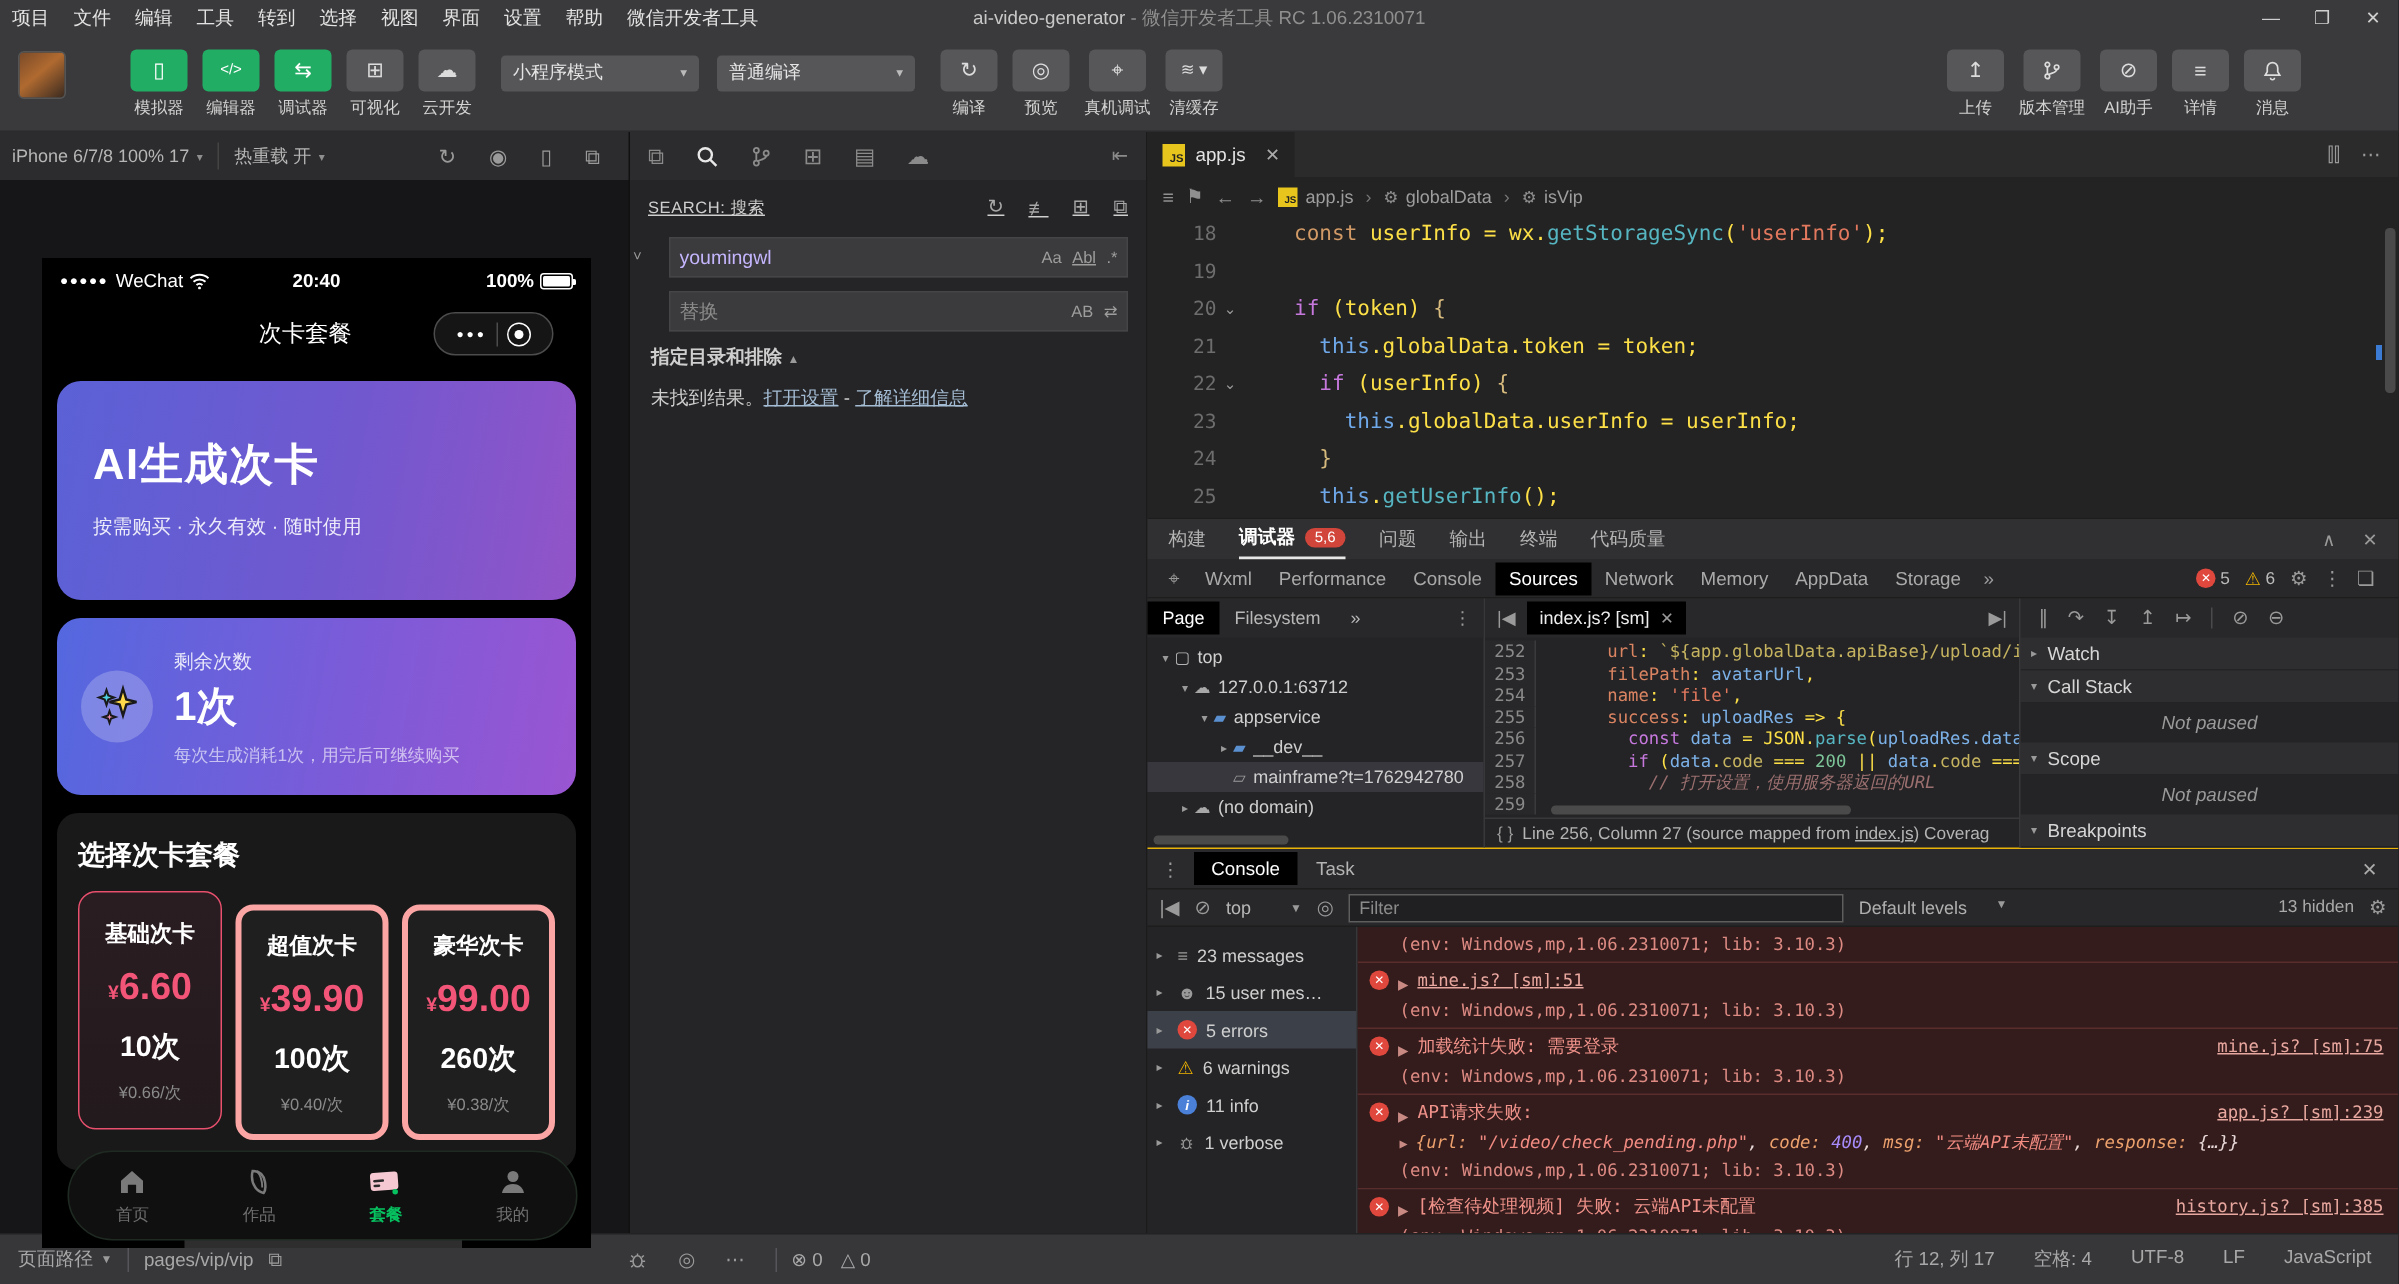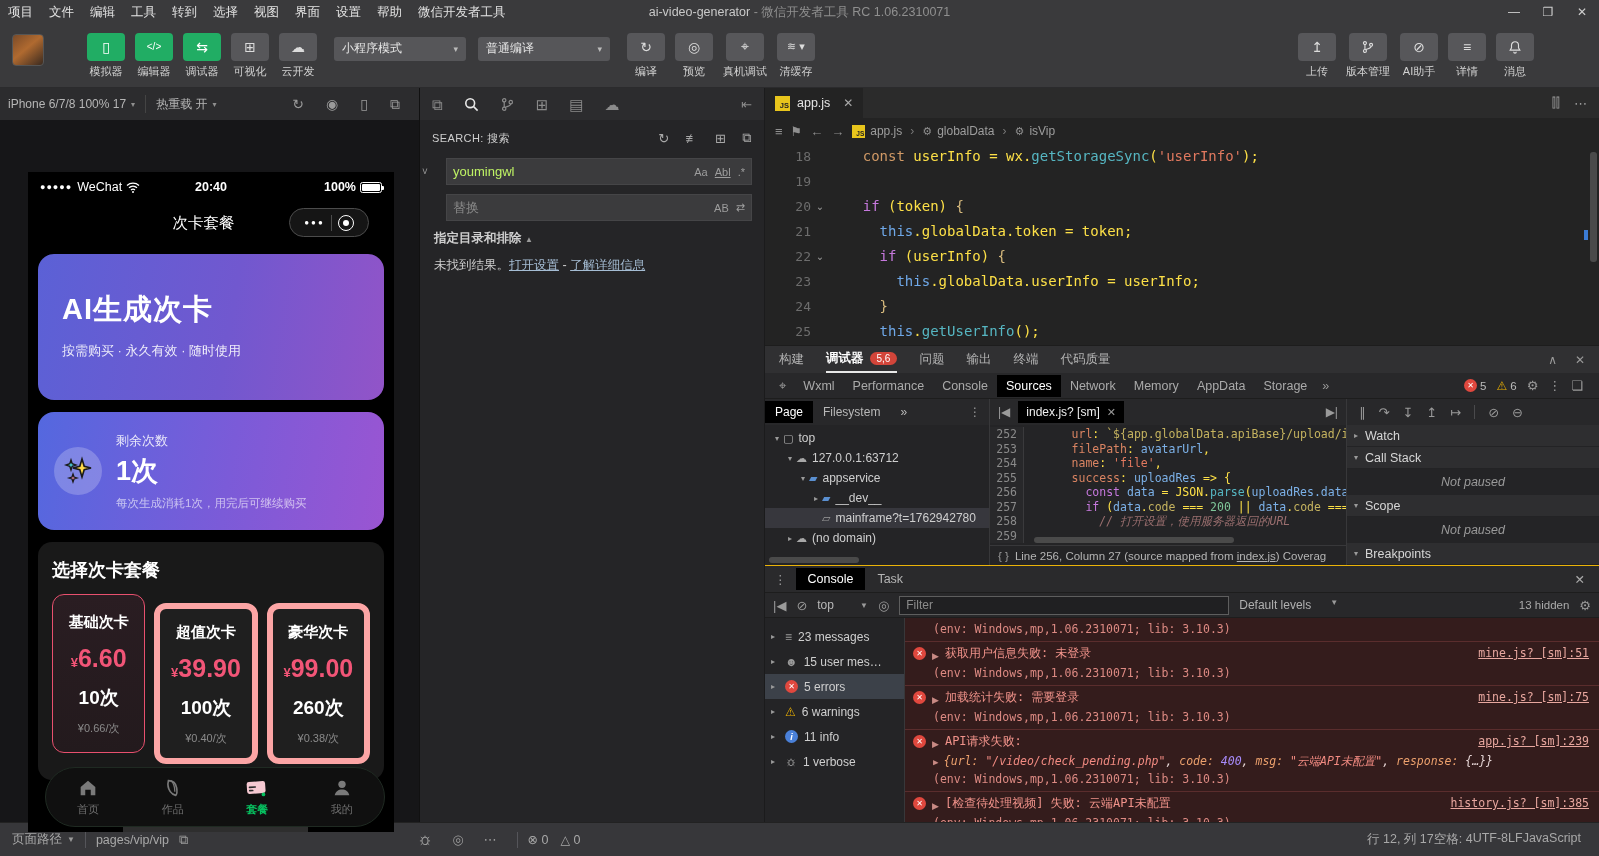"SEARCH: 搜索" .s-head { text-decoration: none -> underline }
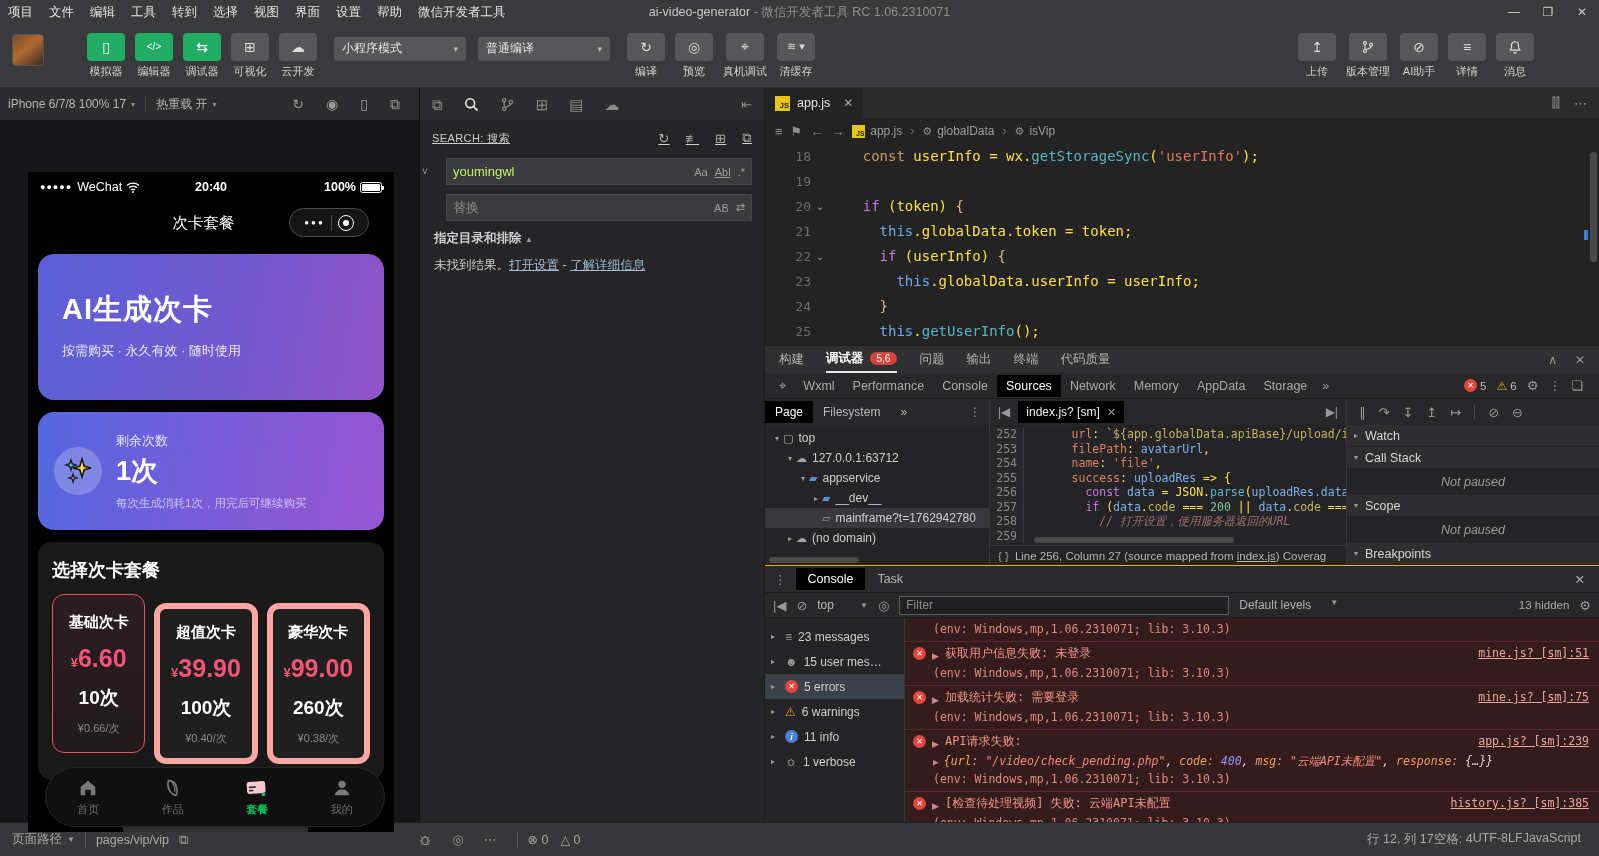"youmingwl" .s-input input { color: #bef264 -> #c4b5fd }
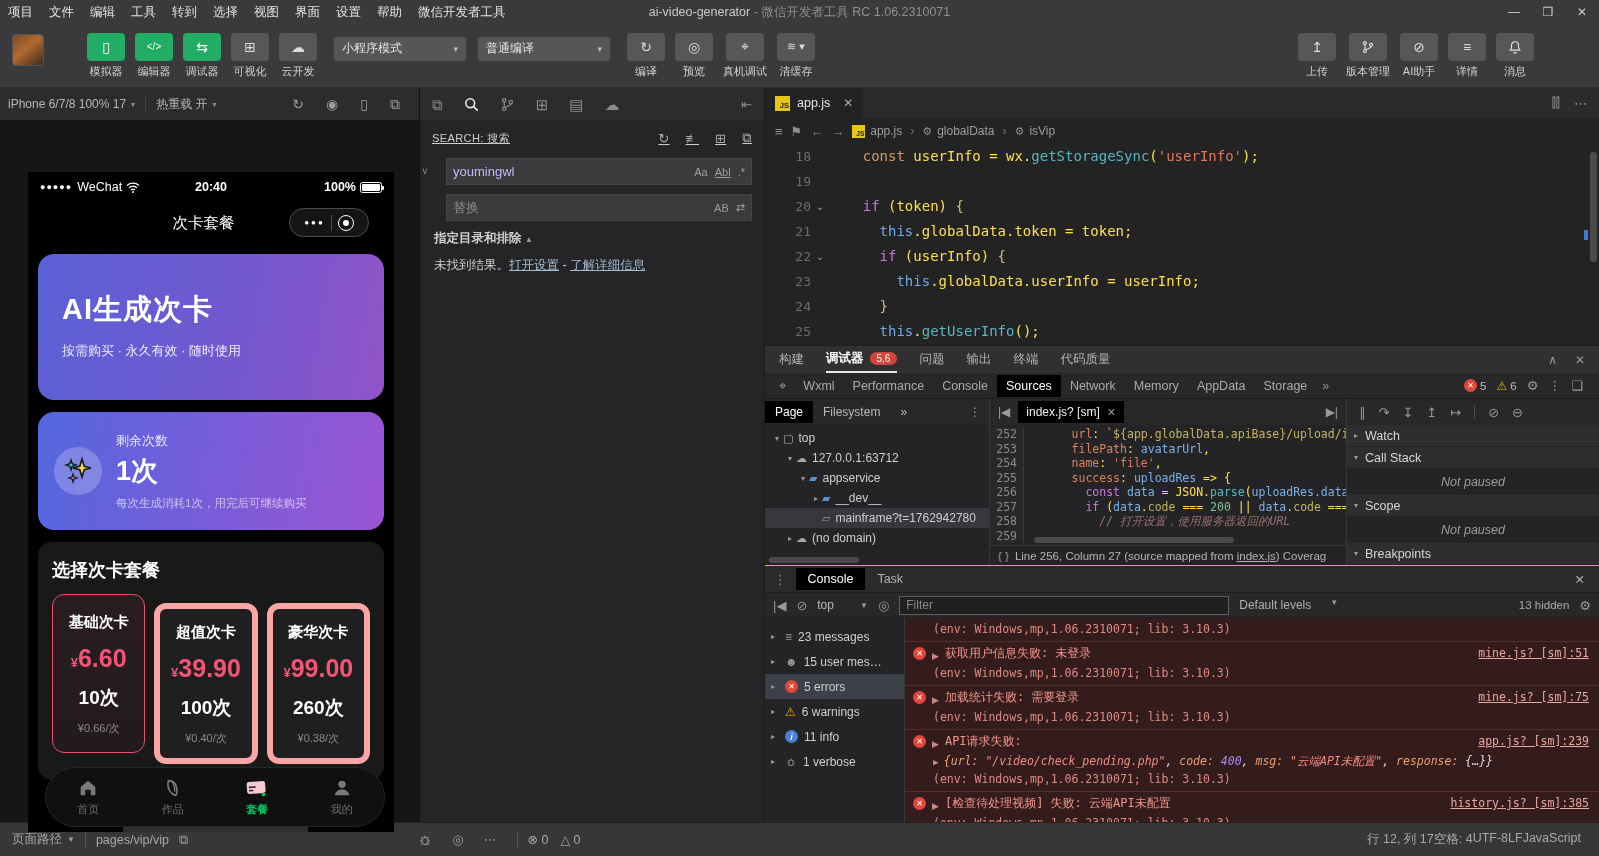"超值次卡" .pcard { border: 6px solid #fca5a5 -> 4px solid #fca5a5 }
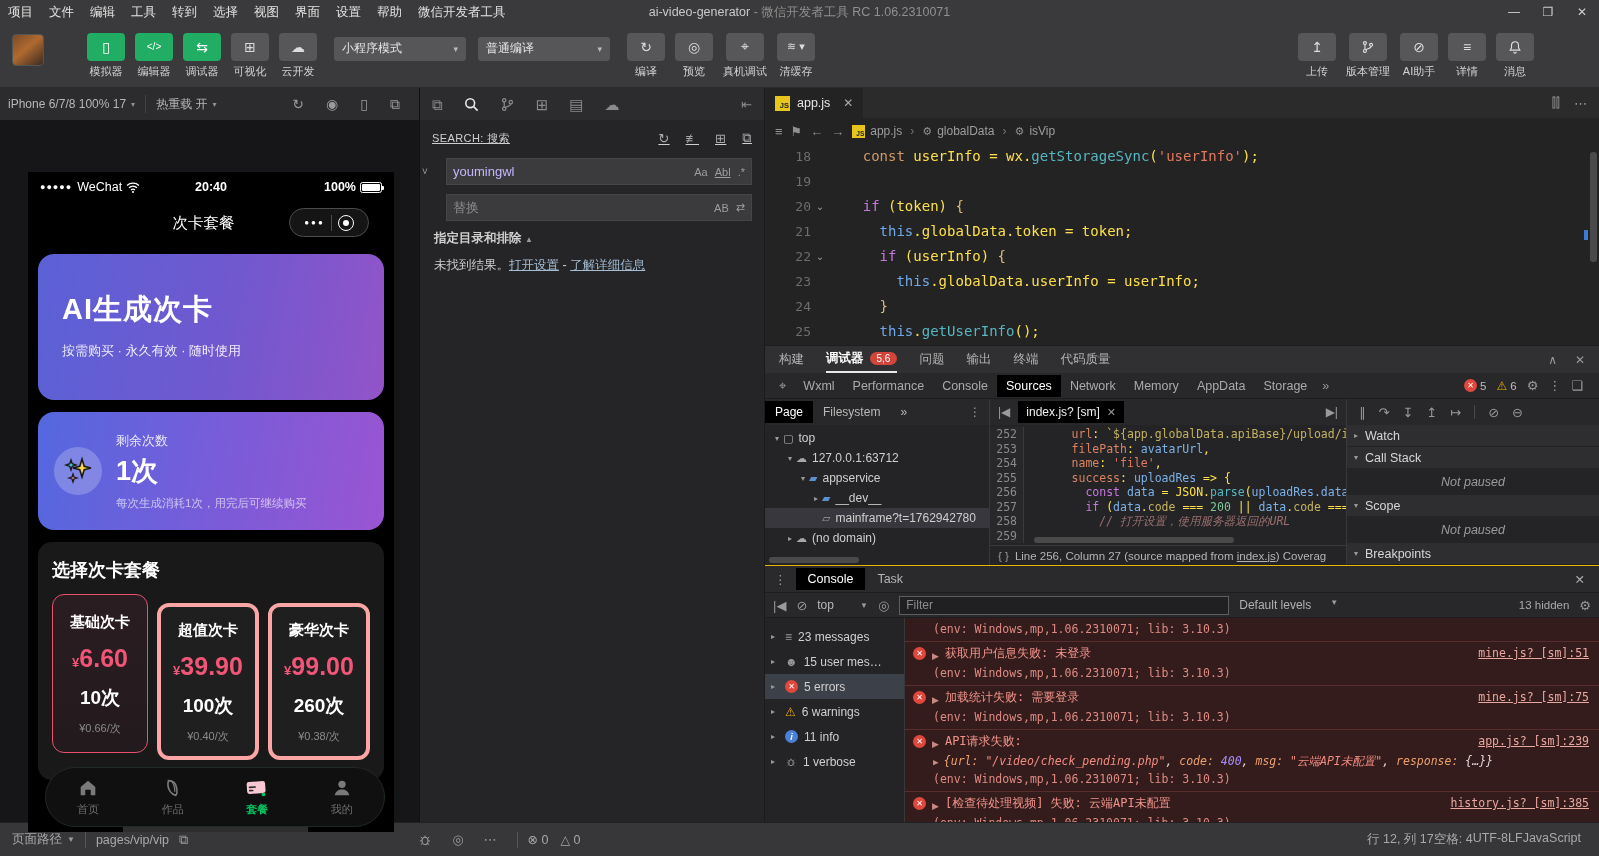"获取用户信息失败: 未登录" span.txt { html: <span>获取用户信息失败: 未登录</span> -> none }
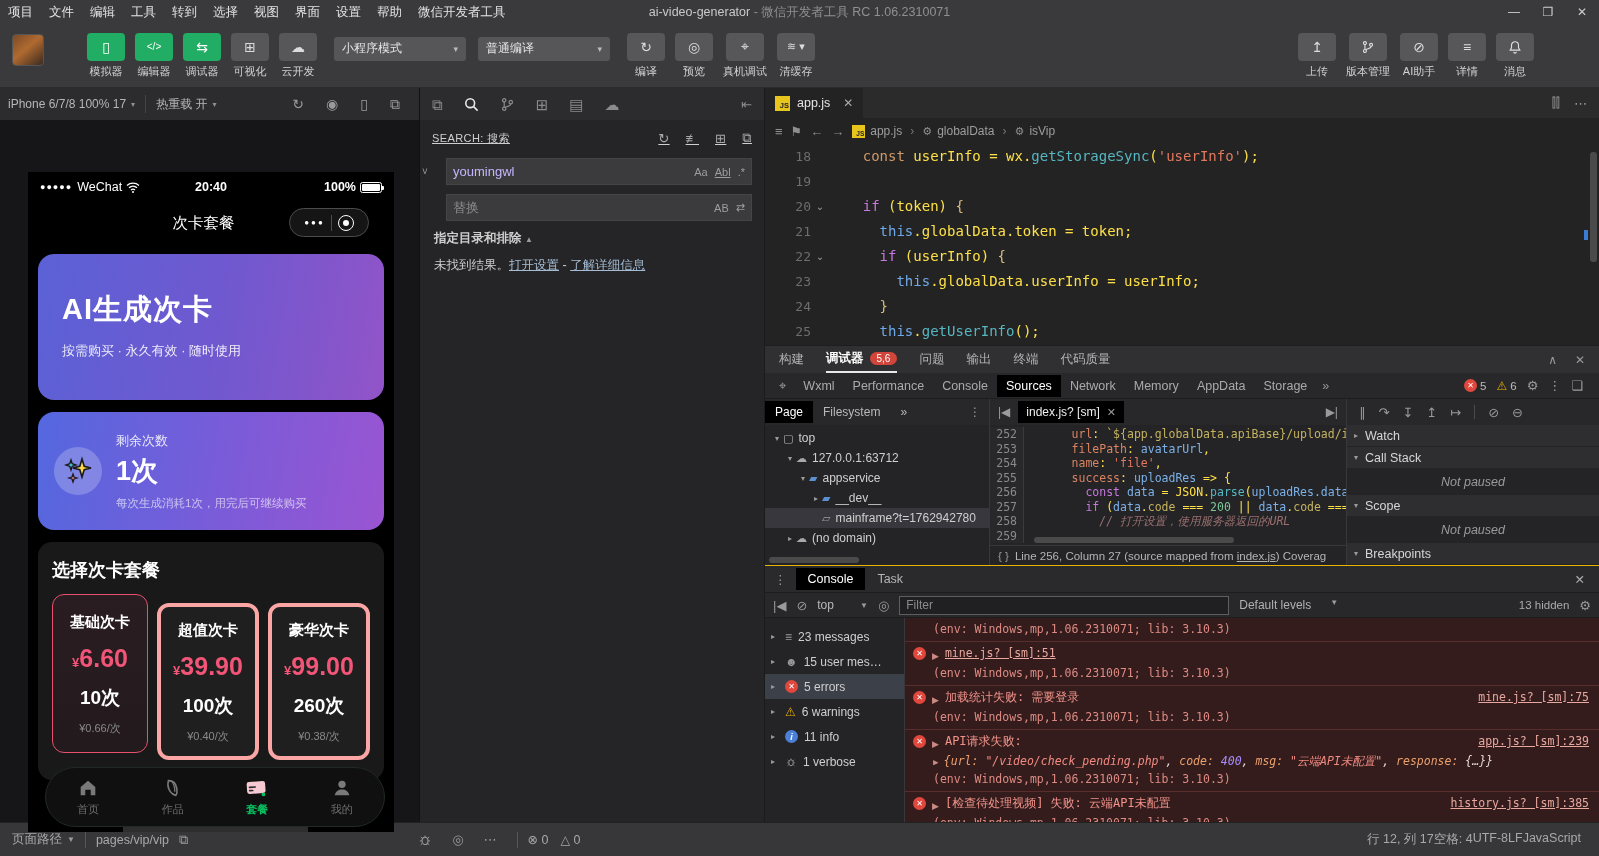"行 12, 列 17" .sb-right { gap: none -> 26px }
